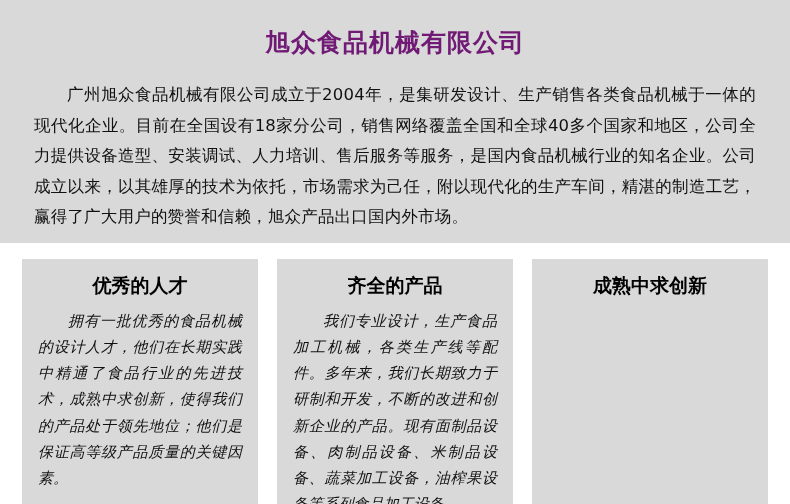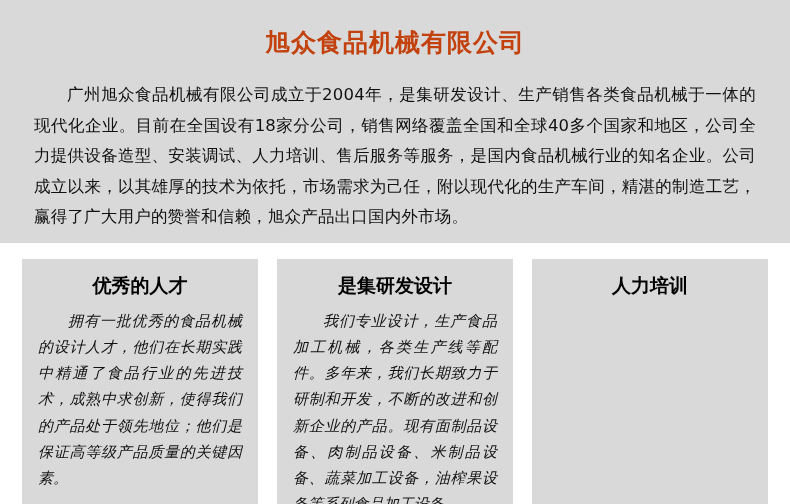"旭众食品机械有限公司" .hero-title { color: #c2410c -> #701a75 }
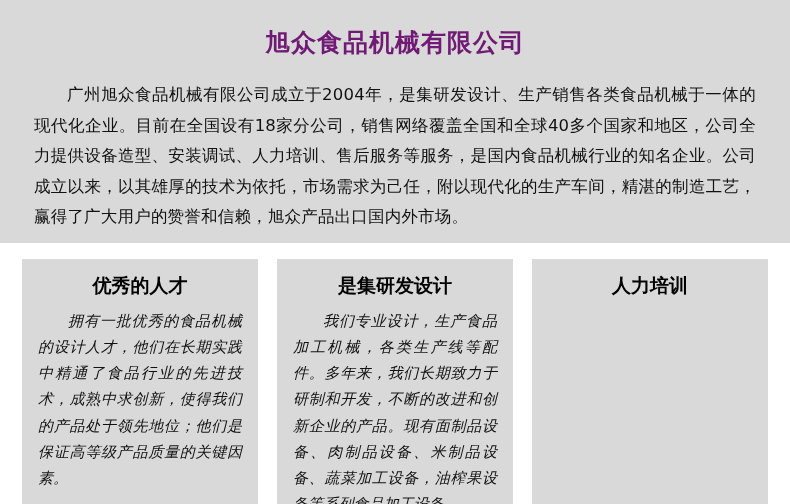"是集研发设计" h2.card-title { text: 是集研发设计 -> 齐全的产品 }
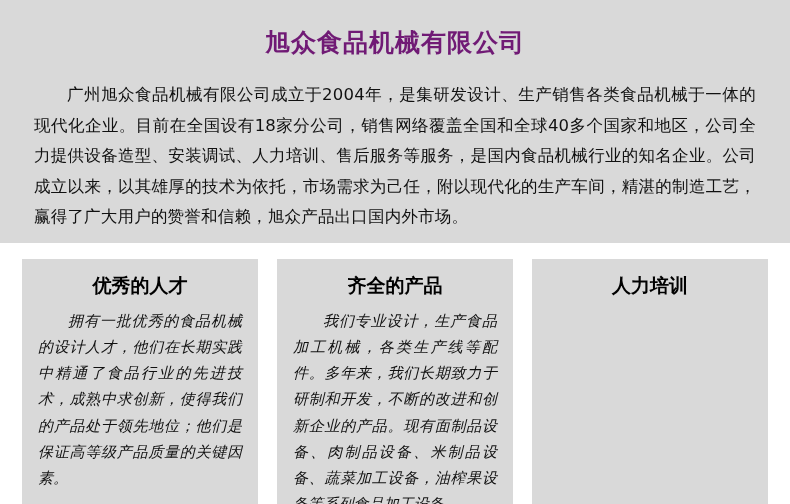"人力培训" h2.card-title { text: 人力培训 -> 成熟中求创新 }
